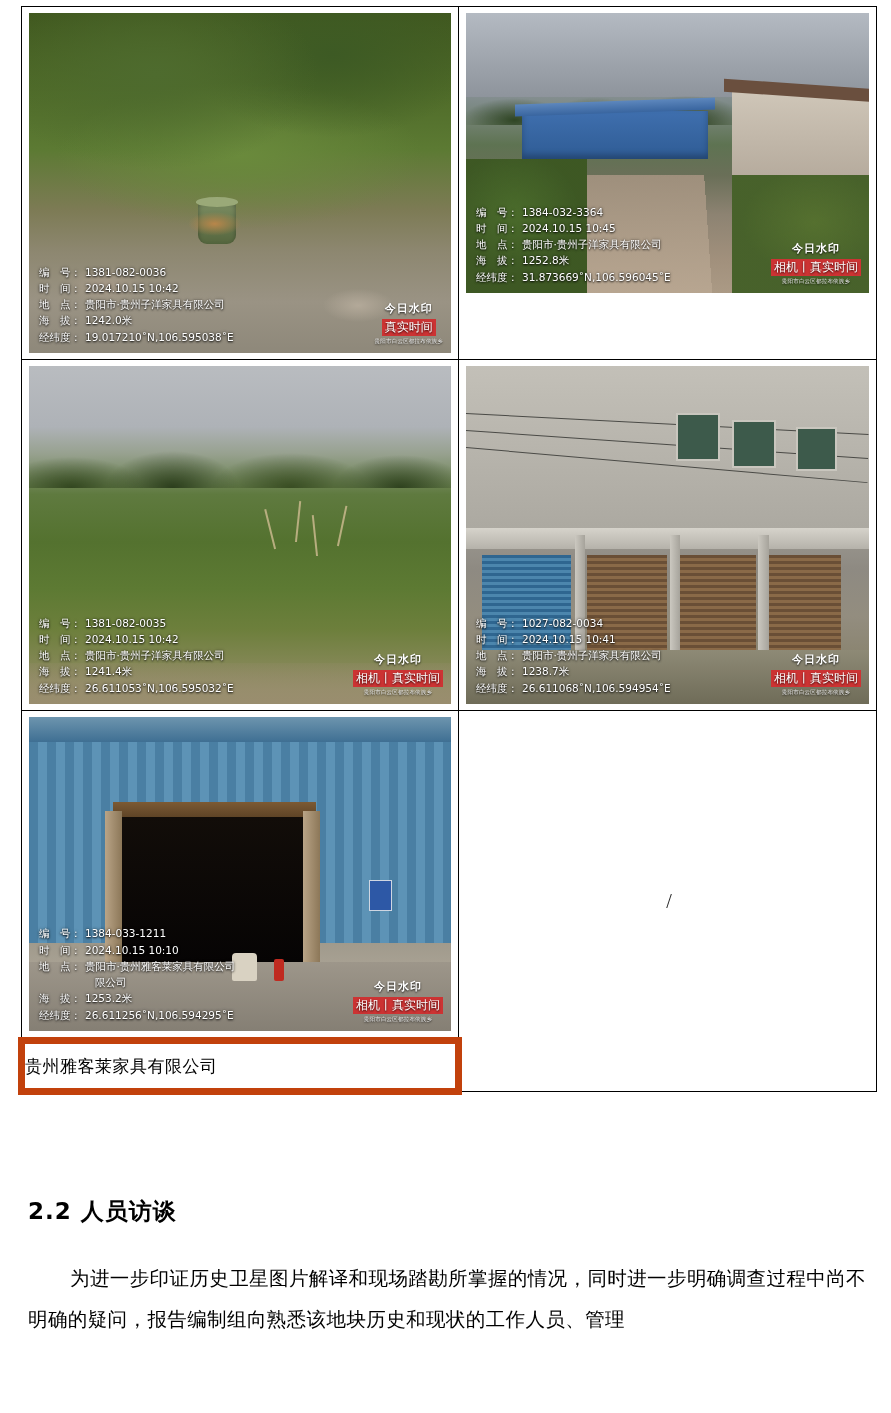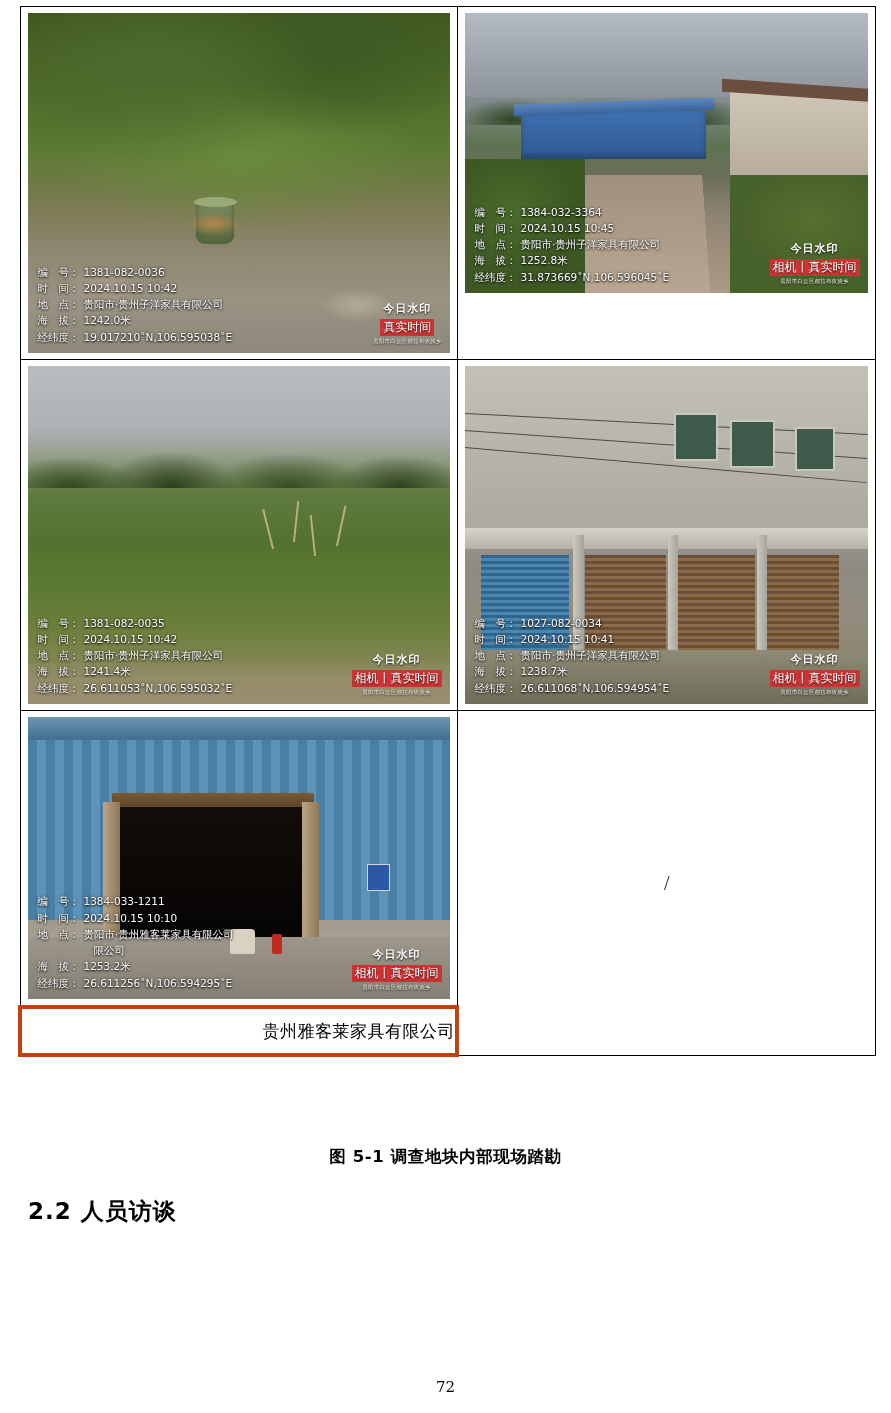"编 号： 1384-033-1211" div.photo-box { height: 282px -> 314px }
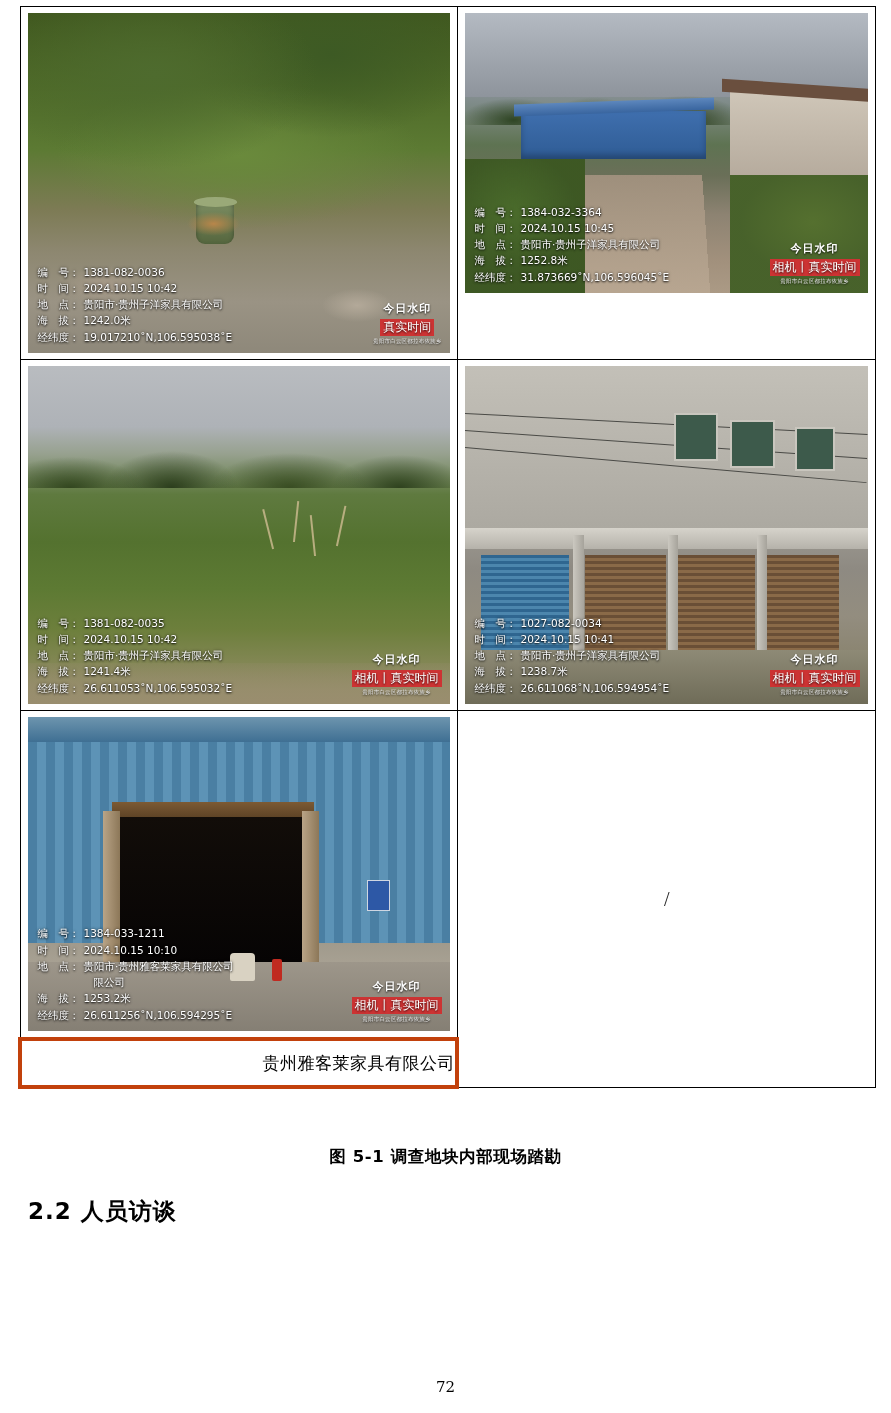"贵州雅客莱家具有限公司" .photo-caption-row td { border: 4px solid #c2410c -> 7px solid #c2410c; text-align: right -> left }
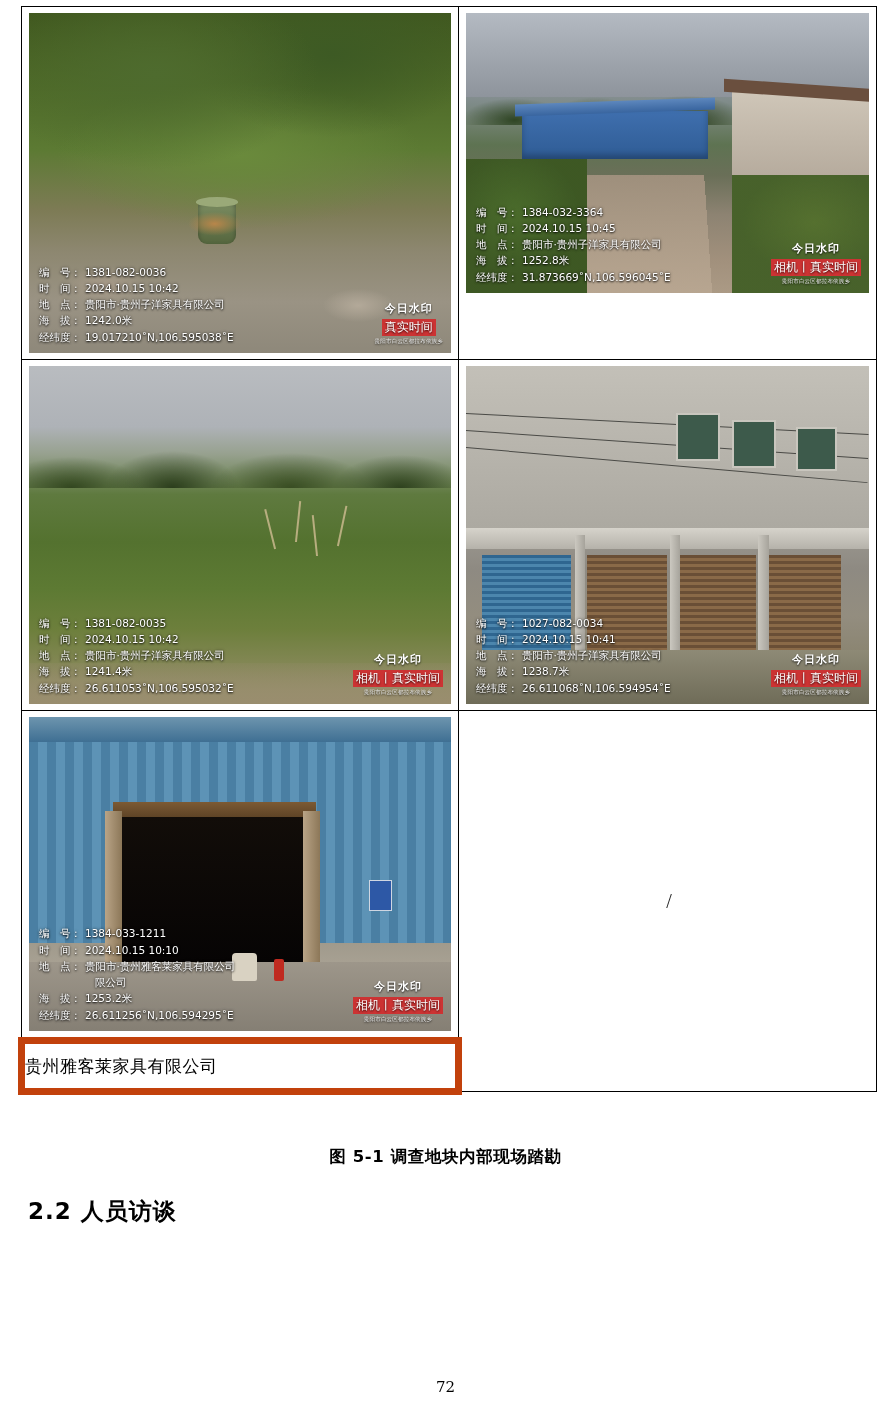"图 5‑1 调查地块内部现场踏勘" div.fig-caption { html: <div>图 5‑1 调查地块内部现场踏勘</div> -> none }
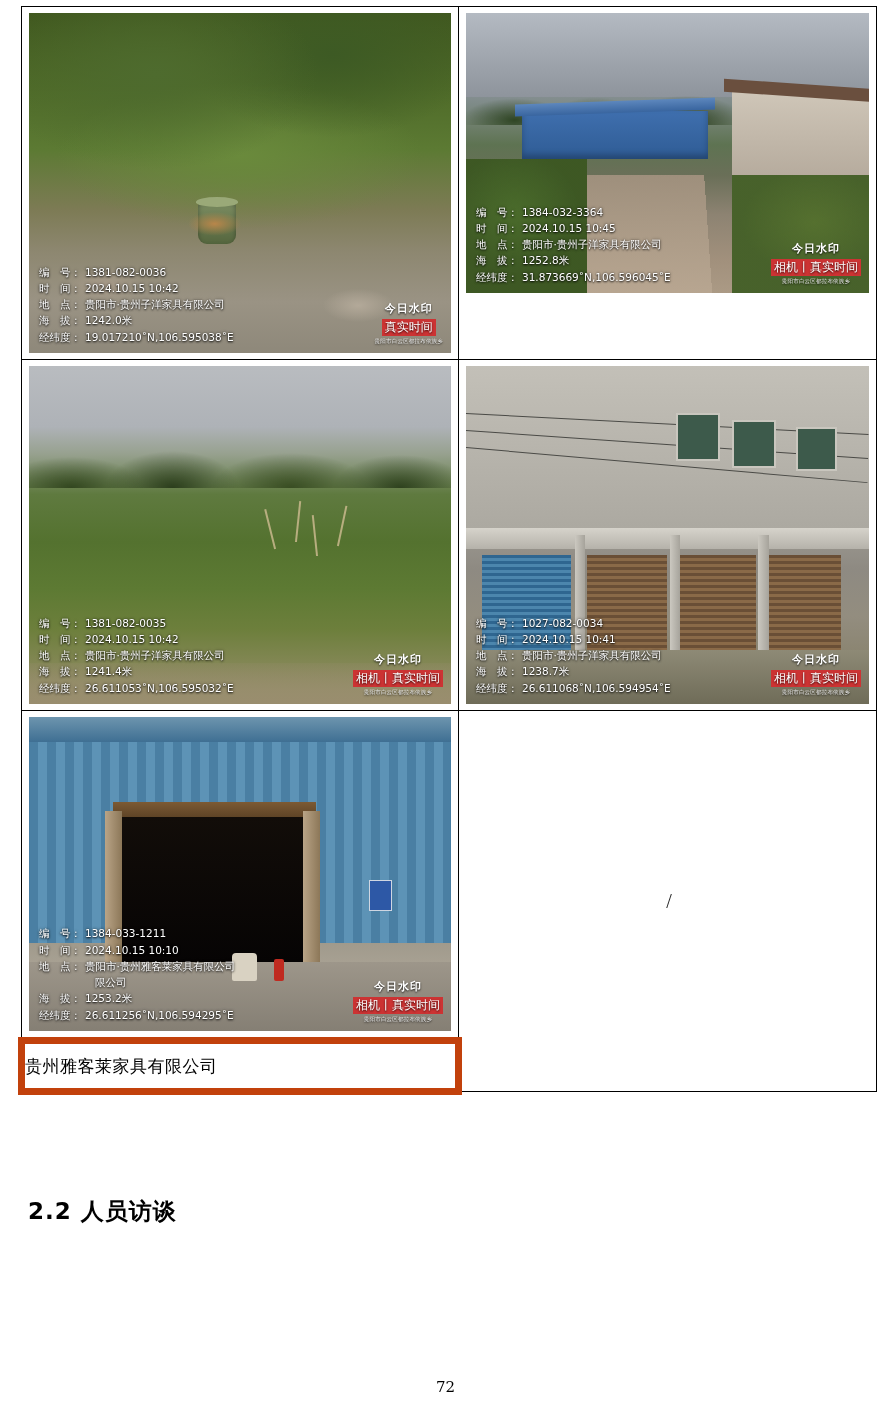"为进一步印证历史卫星图片解译和现场踏勘所掌握的情况，同时进一步明确调查过程中尚不" div.para { html: none -> <div>为进一步印证历史卫星图片解译和现场踏勘所掌握的情况，同时进一步明确调查过程中尚不明确的疑问，报告编制组向熟悉该地块历史和现状的工作人员、管理</div> }
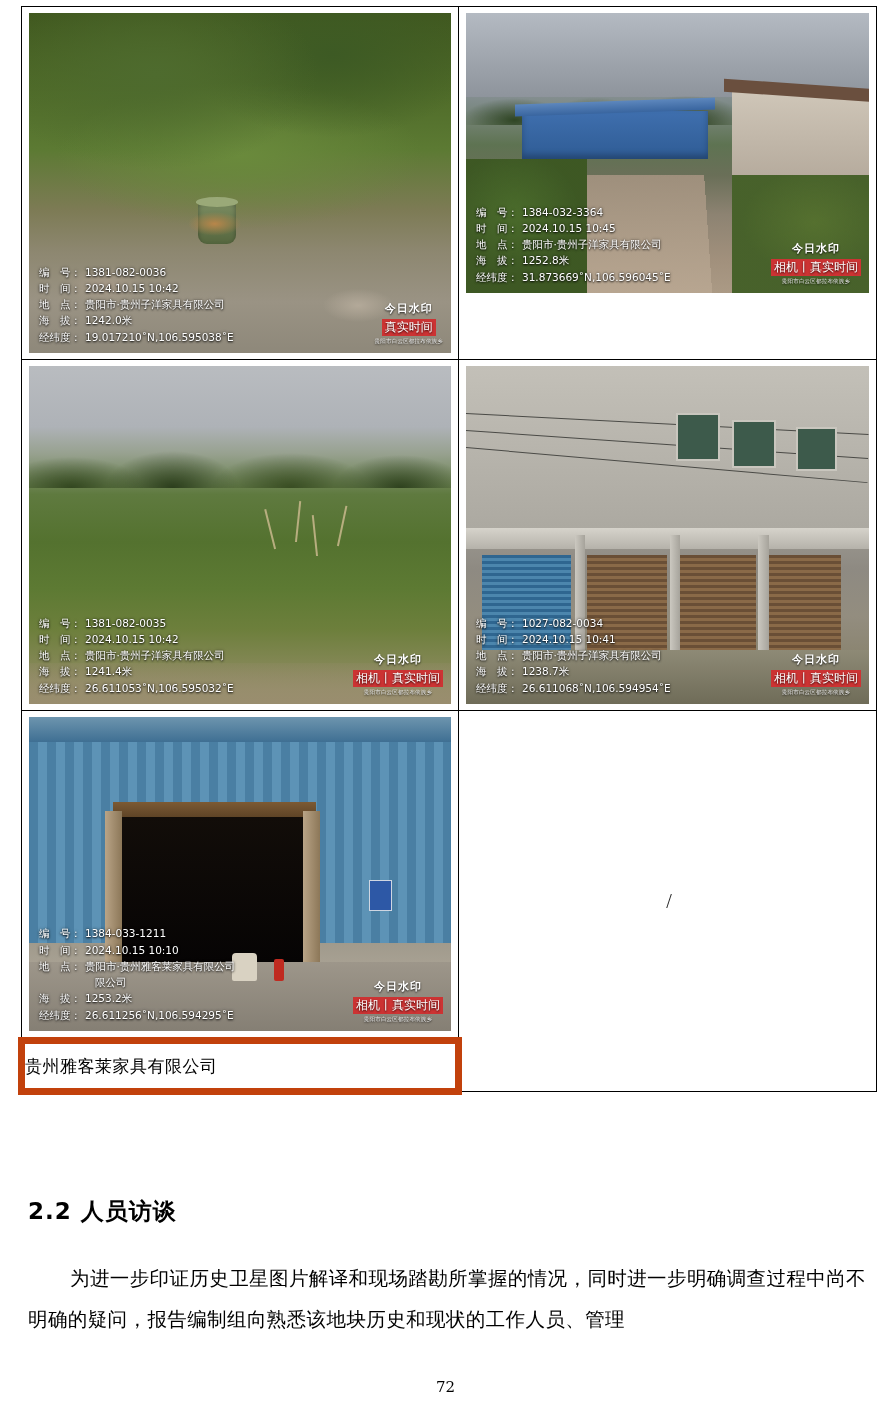"72" div.page-number { html: <div>72</div> -> none }
